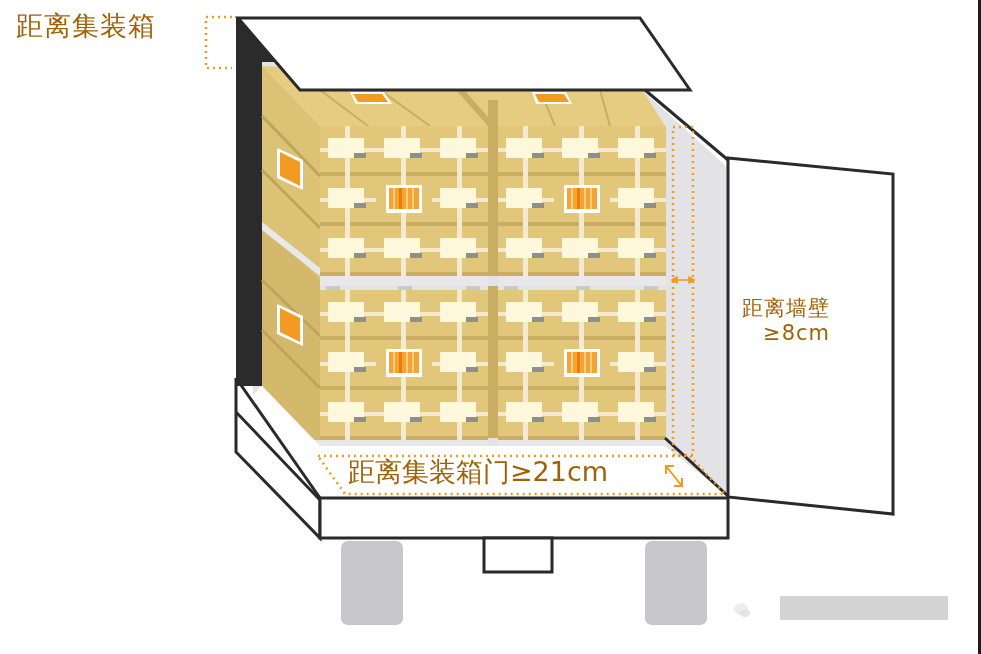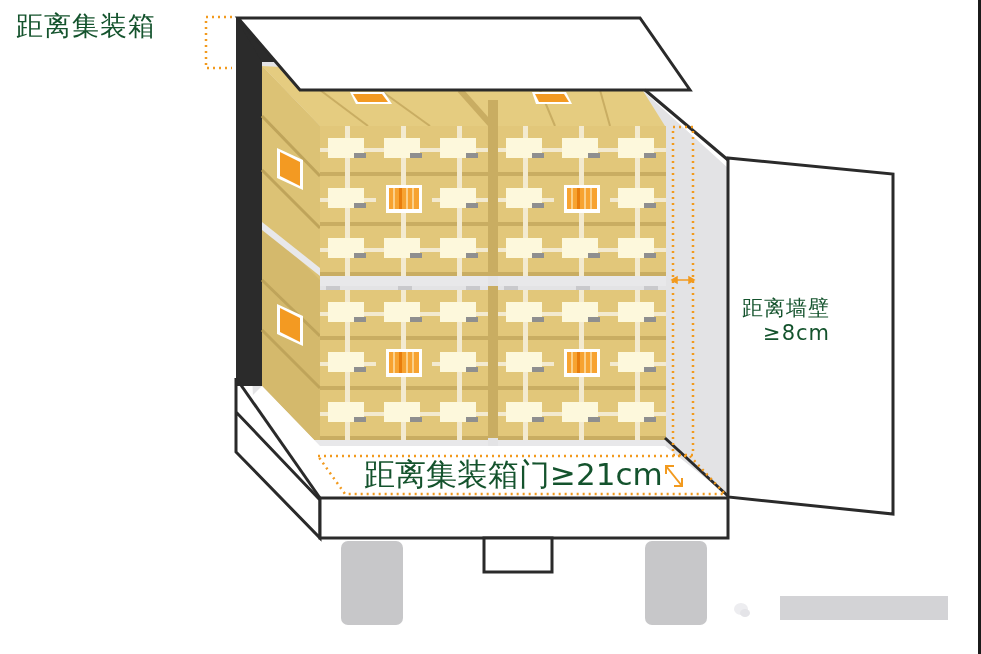"距离集装箱" .label { color: #14532d -> #a16207 }
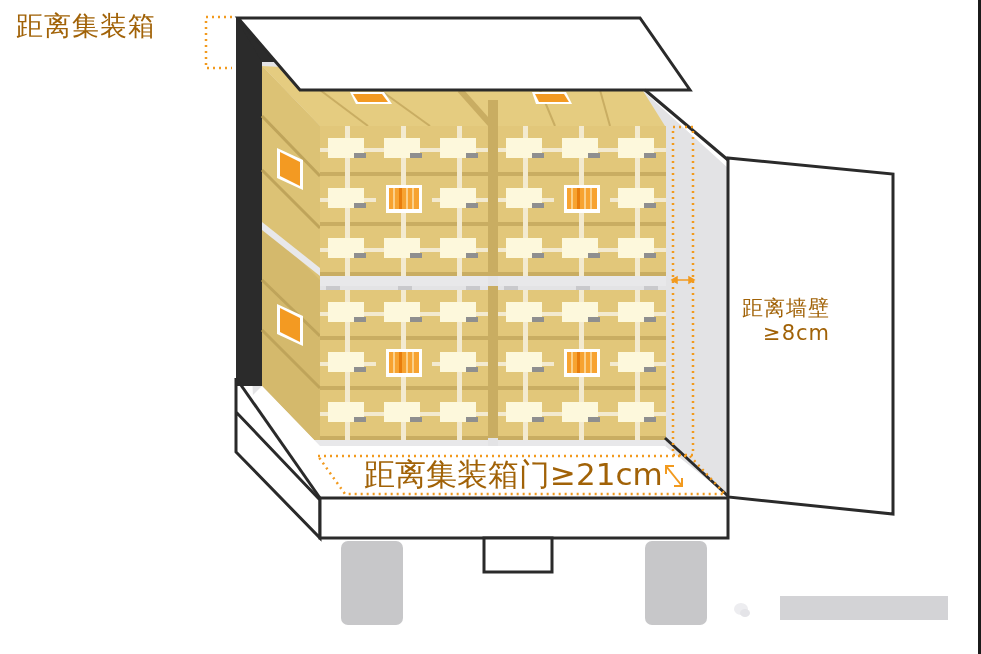"距离集装箱门≥21cm" .label-door { font-size: 31px -> 27px; left: 364px -> 348px }
